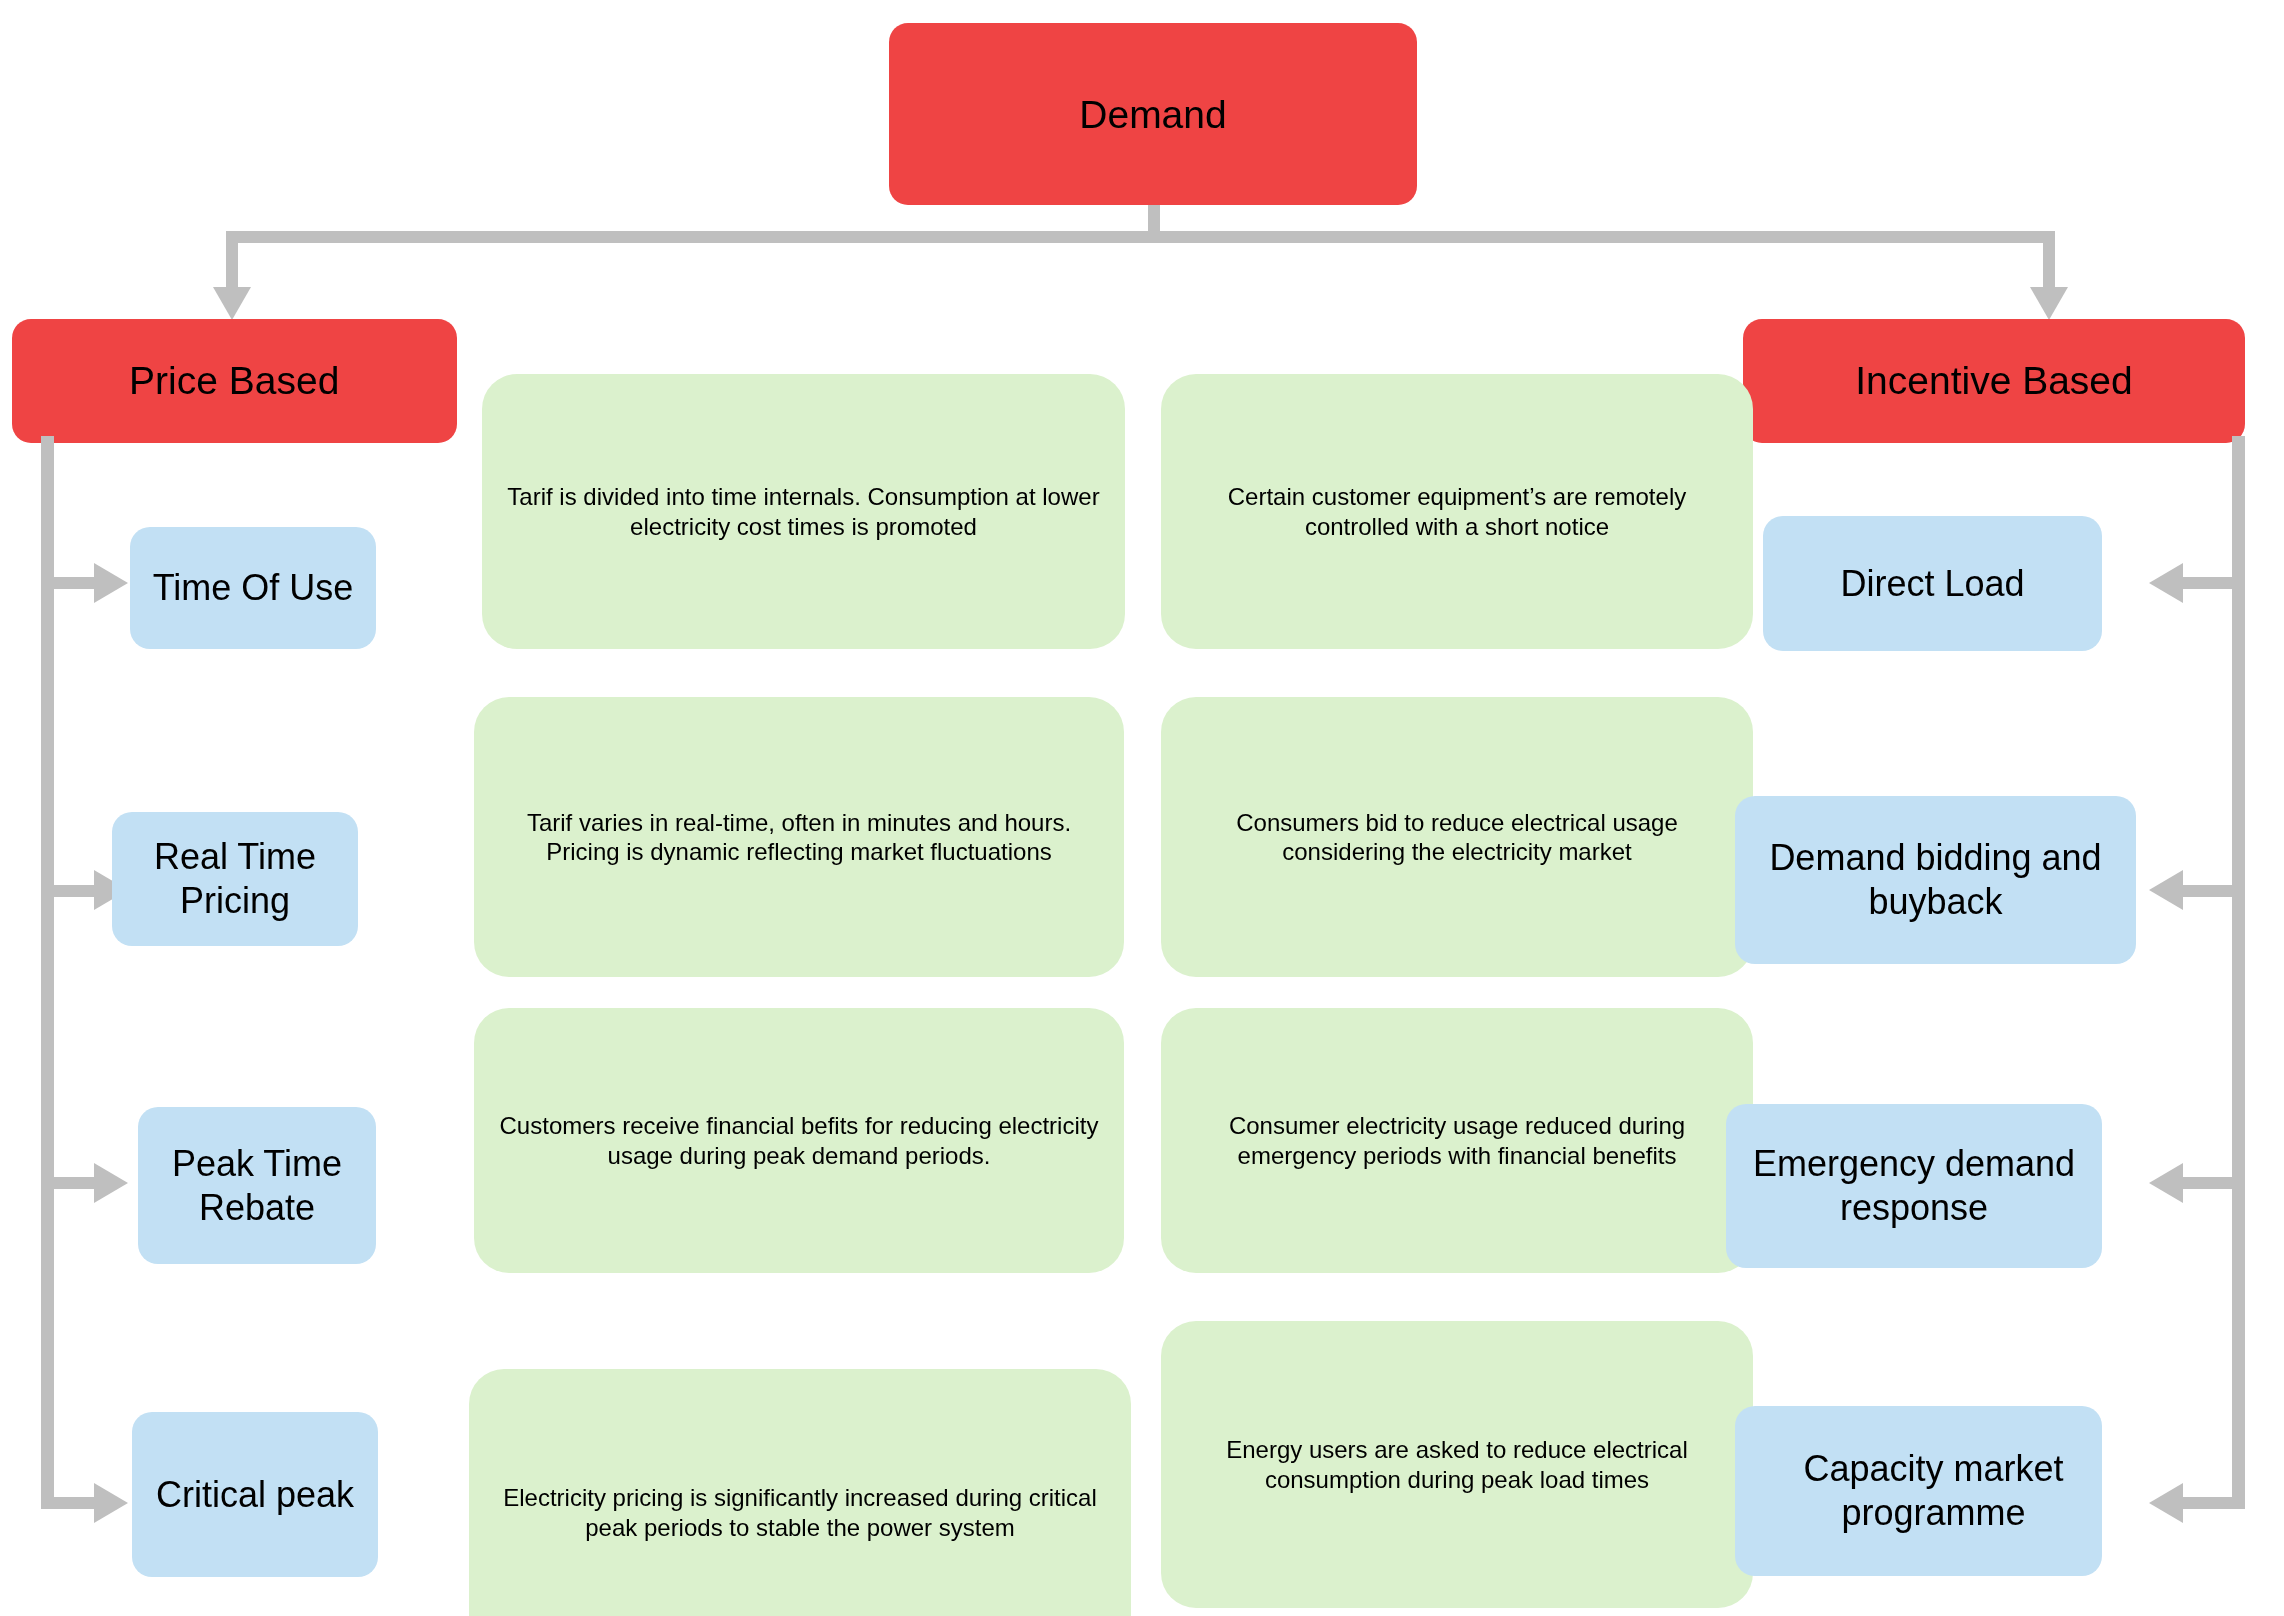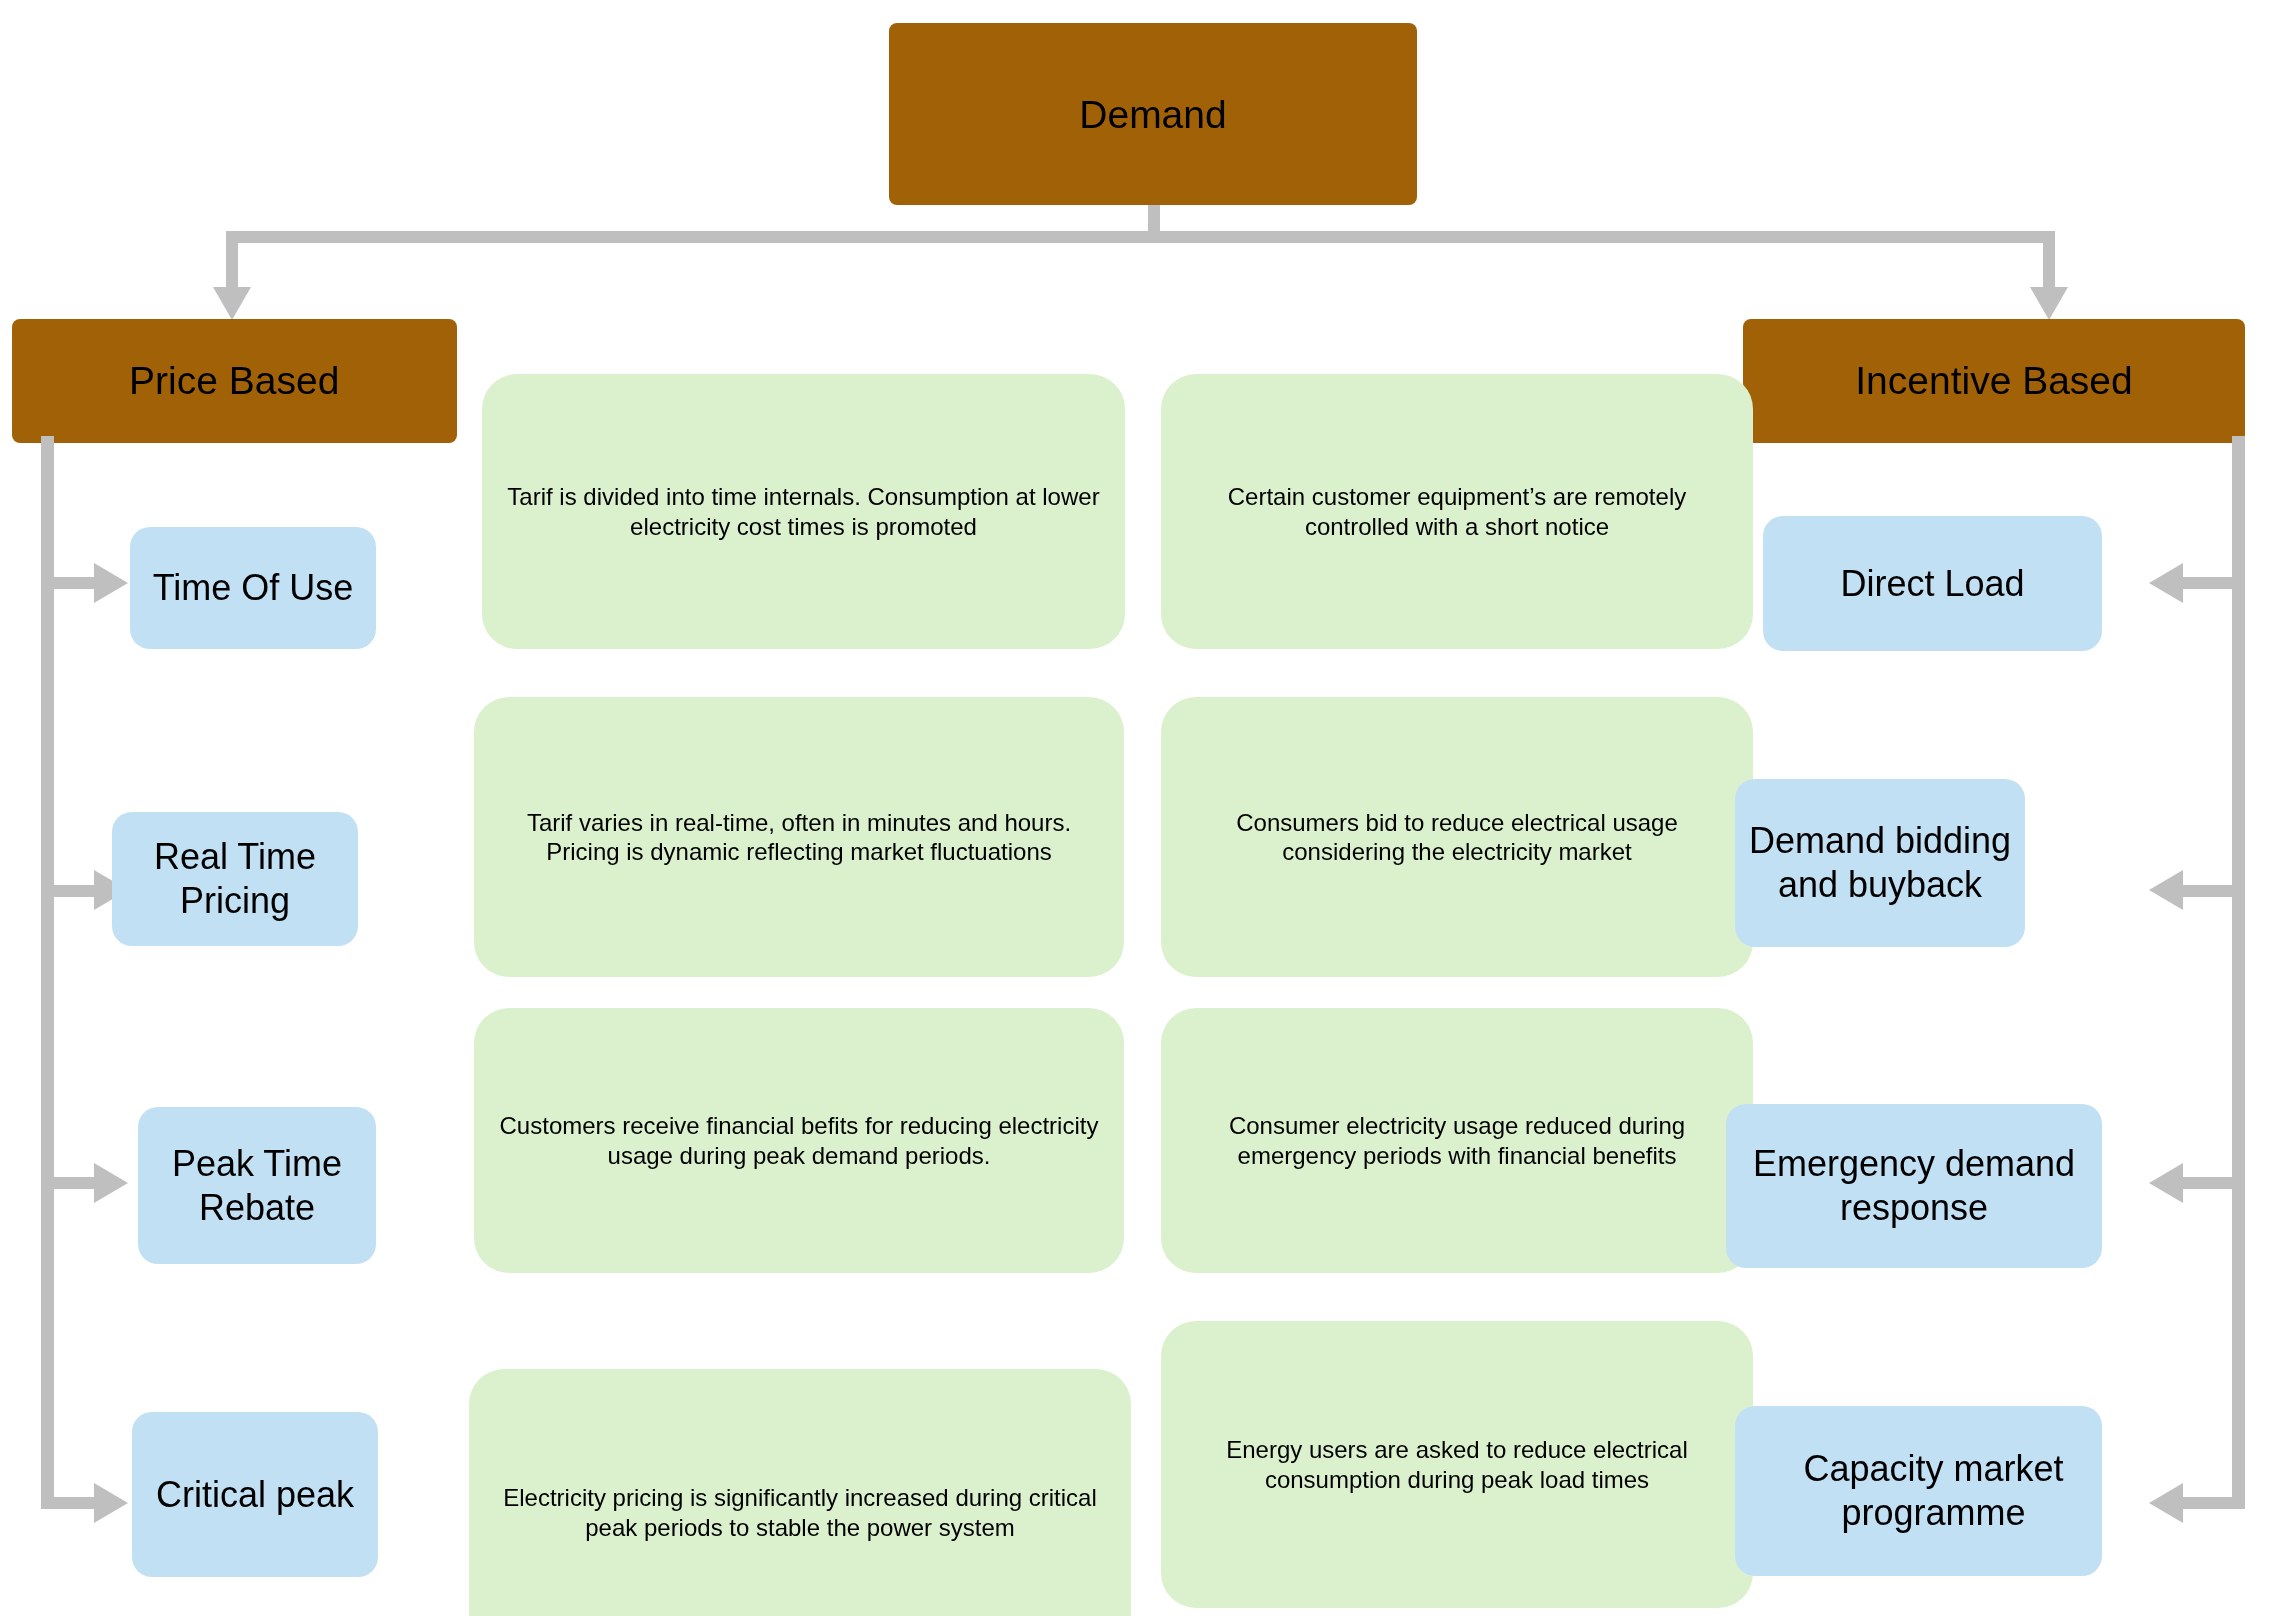"Demand" .gray { background: #a16207 -> #ef4444; border-radius: 8px -> 19px }
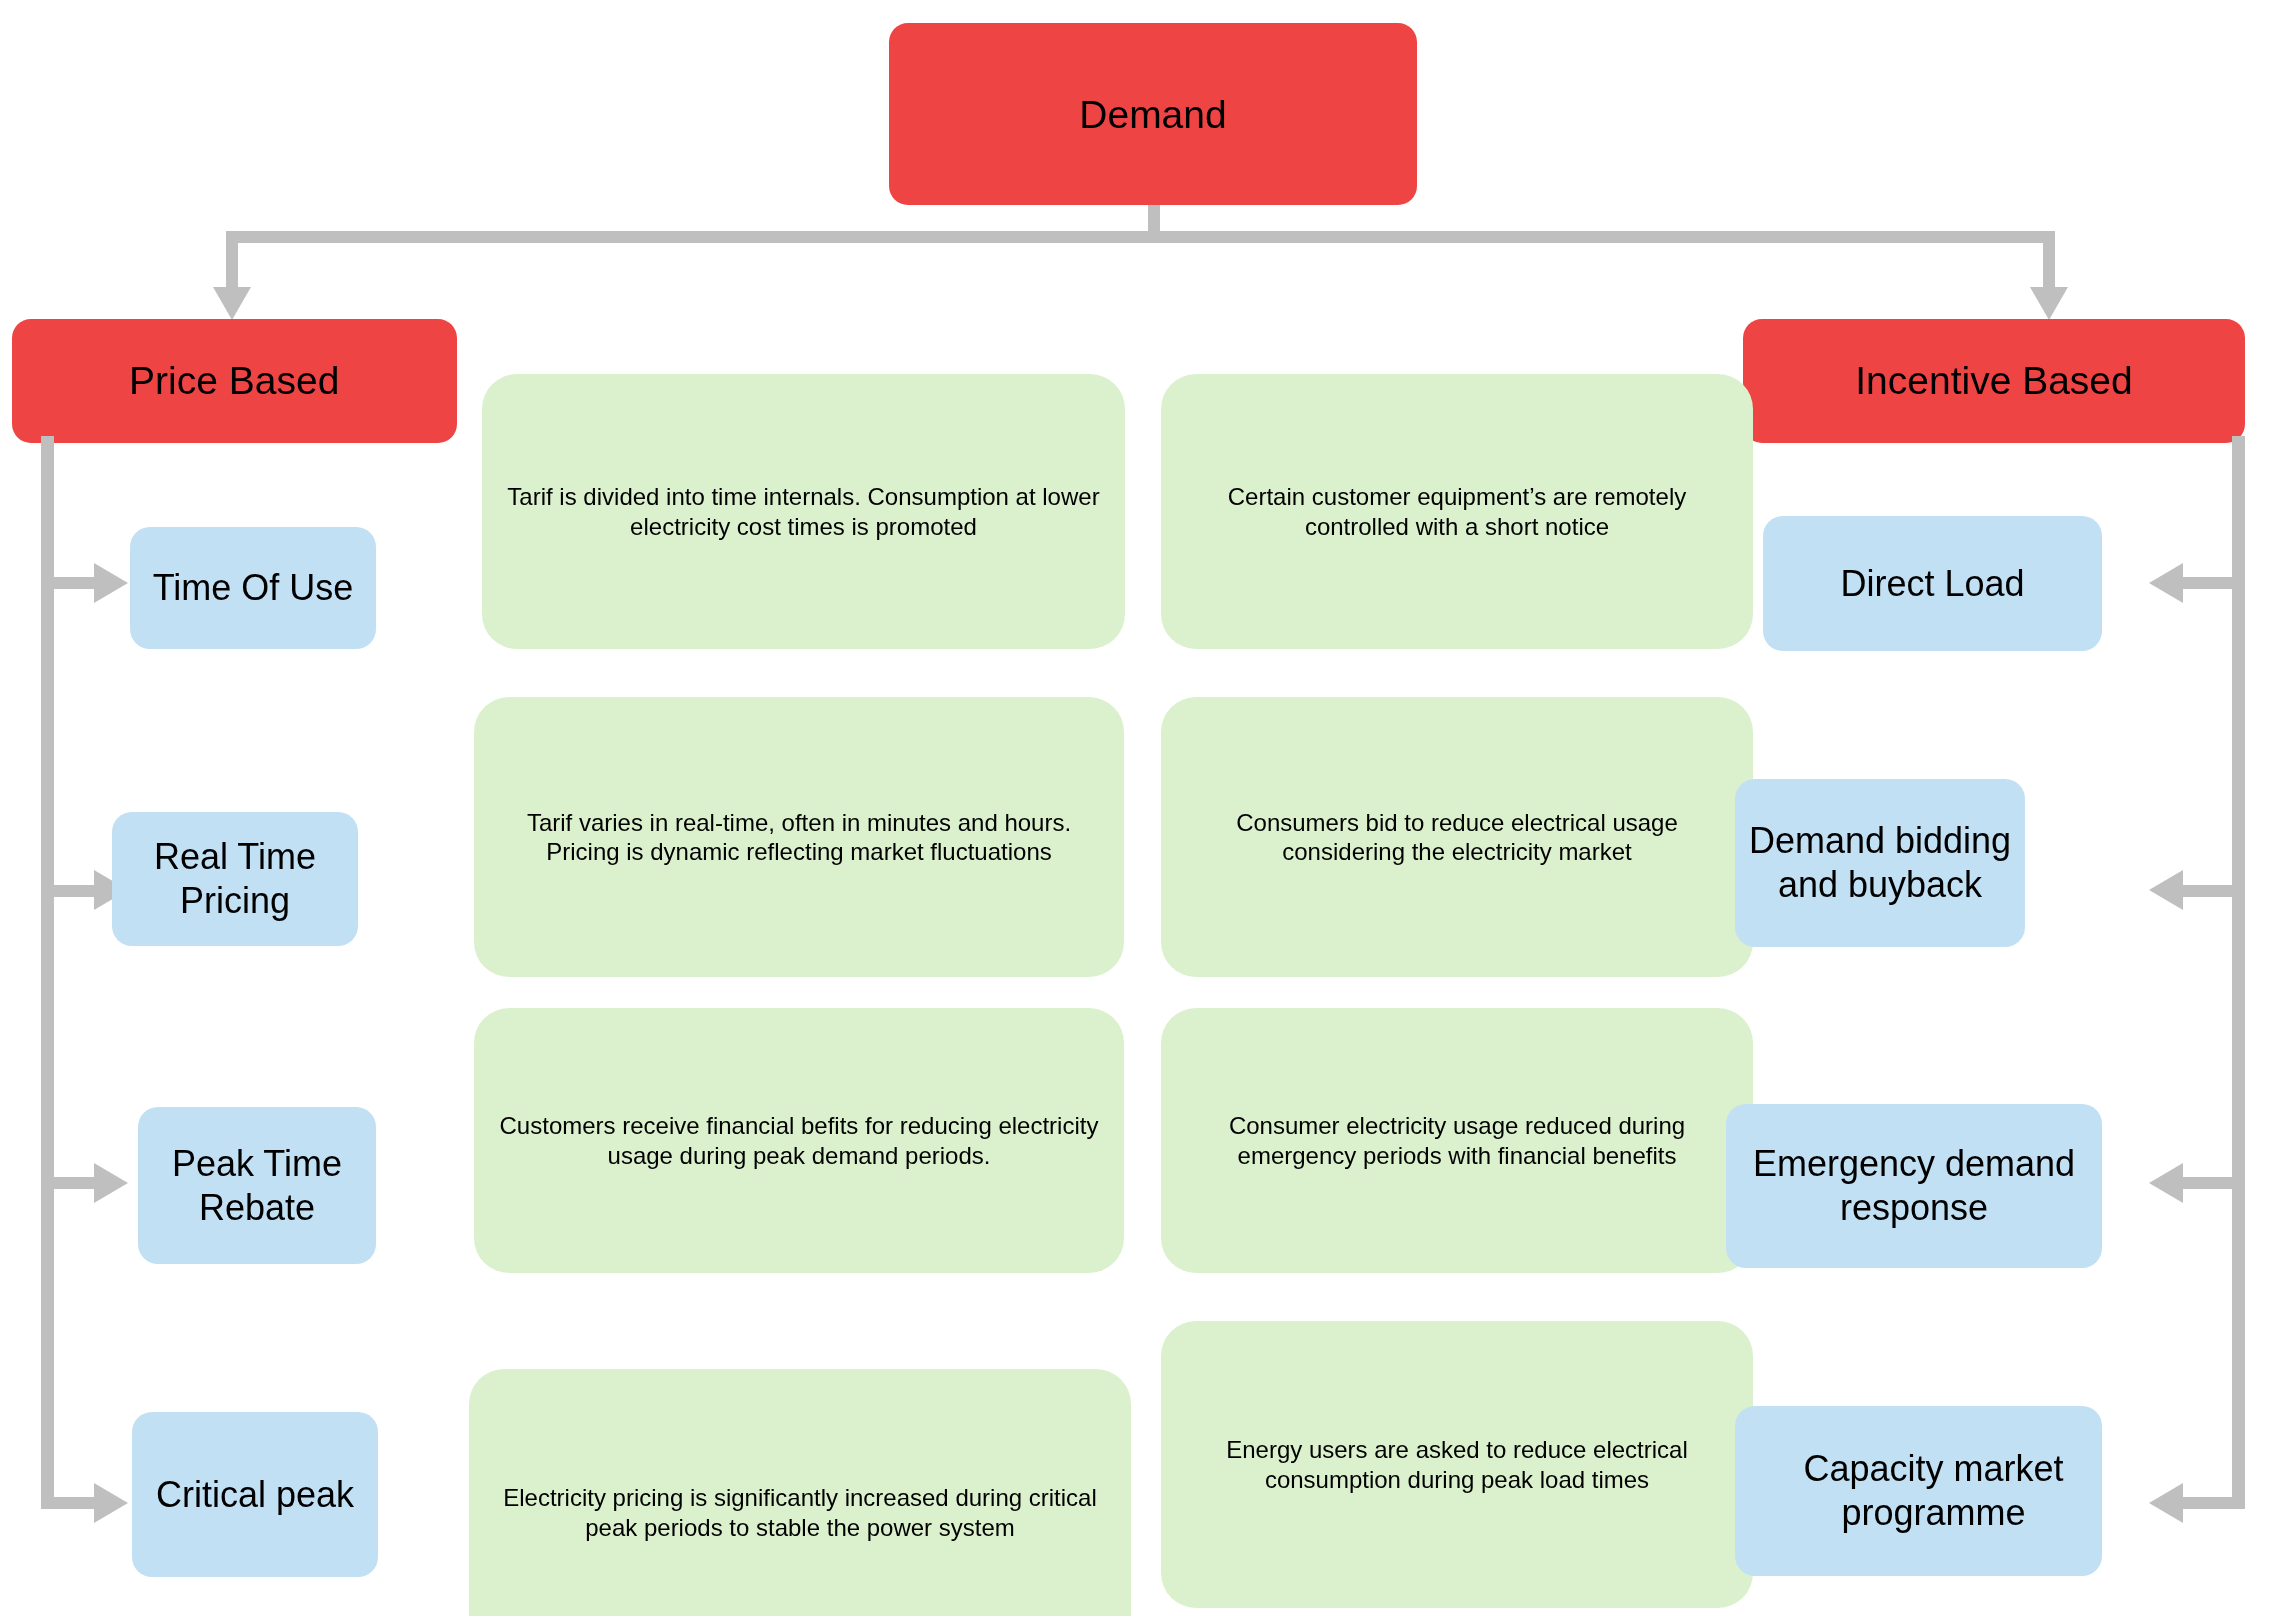"Demand bidding and buyback" div.box { top: 779px -> 796px; width: 290px -> 401px }
